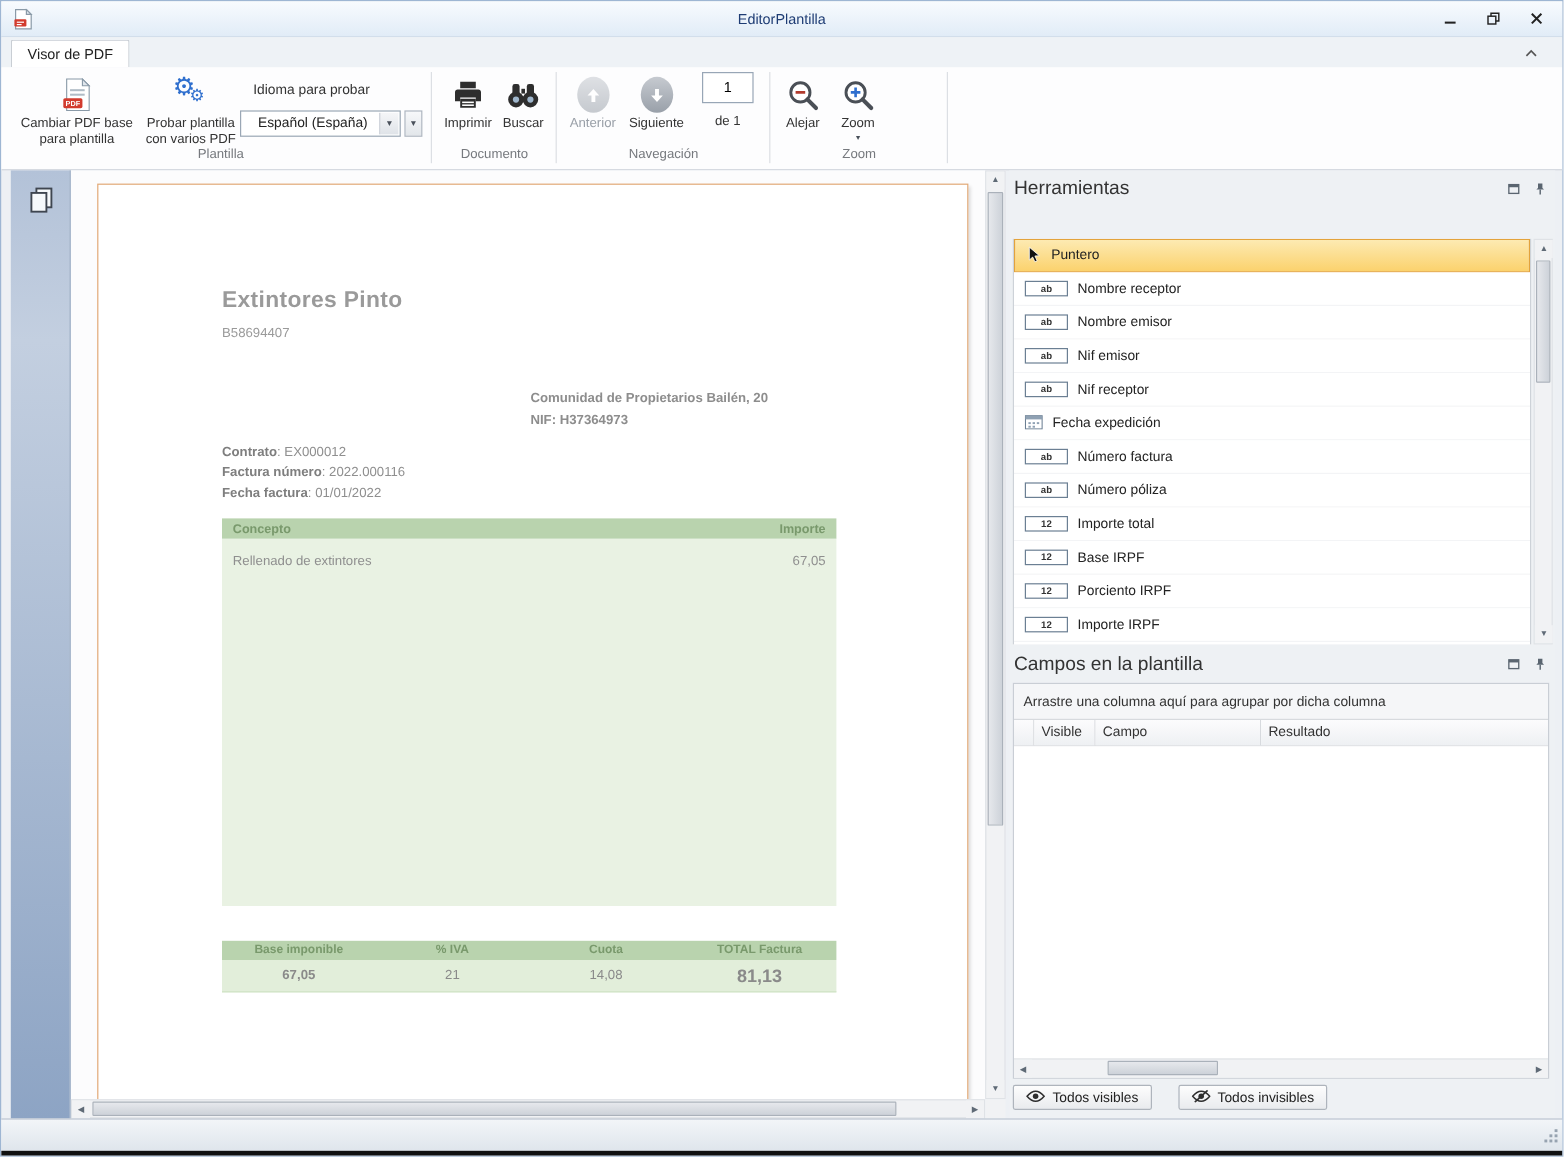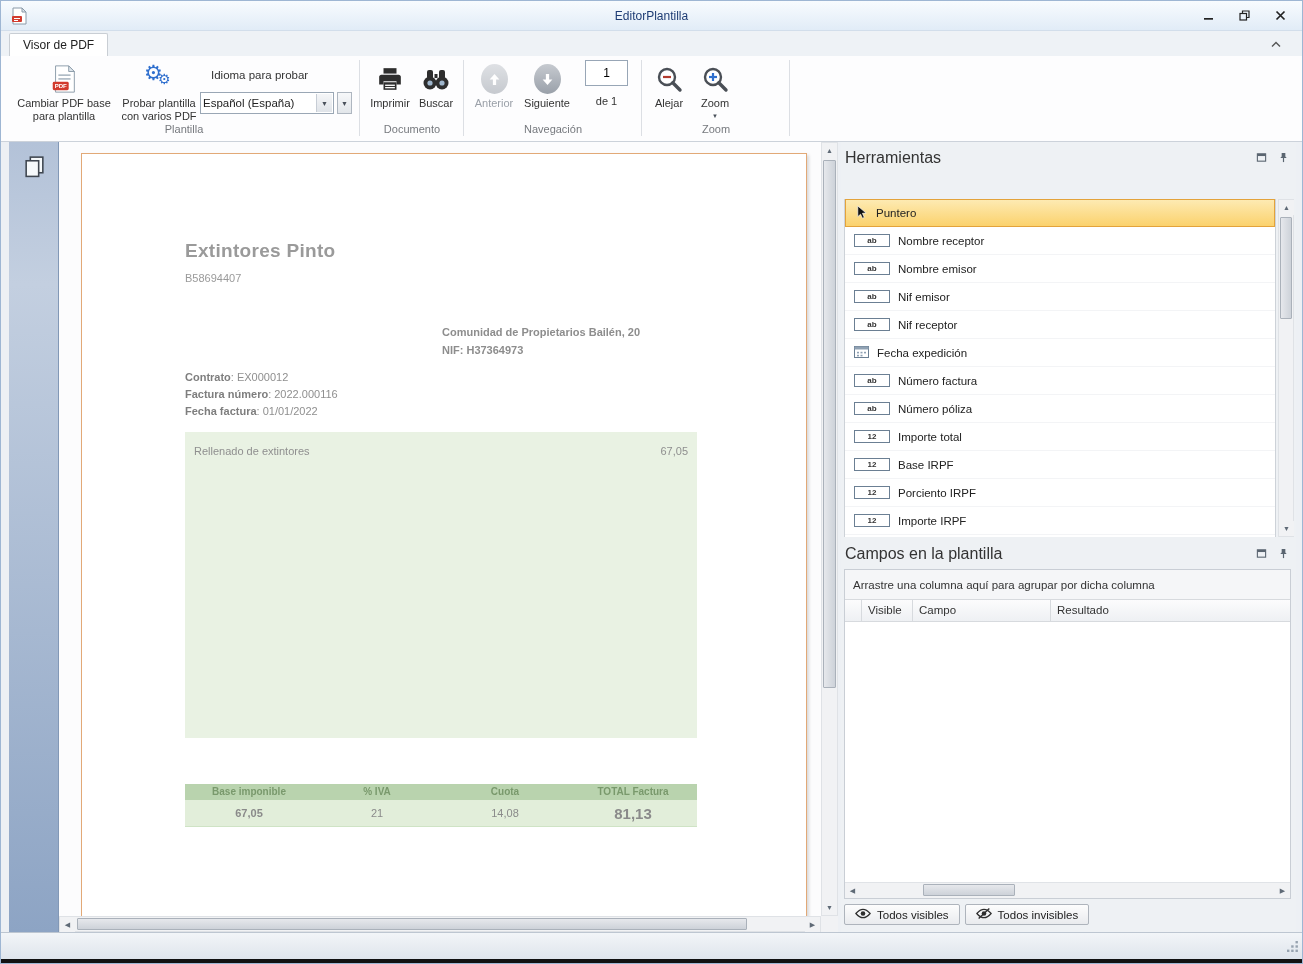"Español (España)" .combo { padding-left: 2px -> 14px }
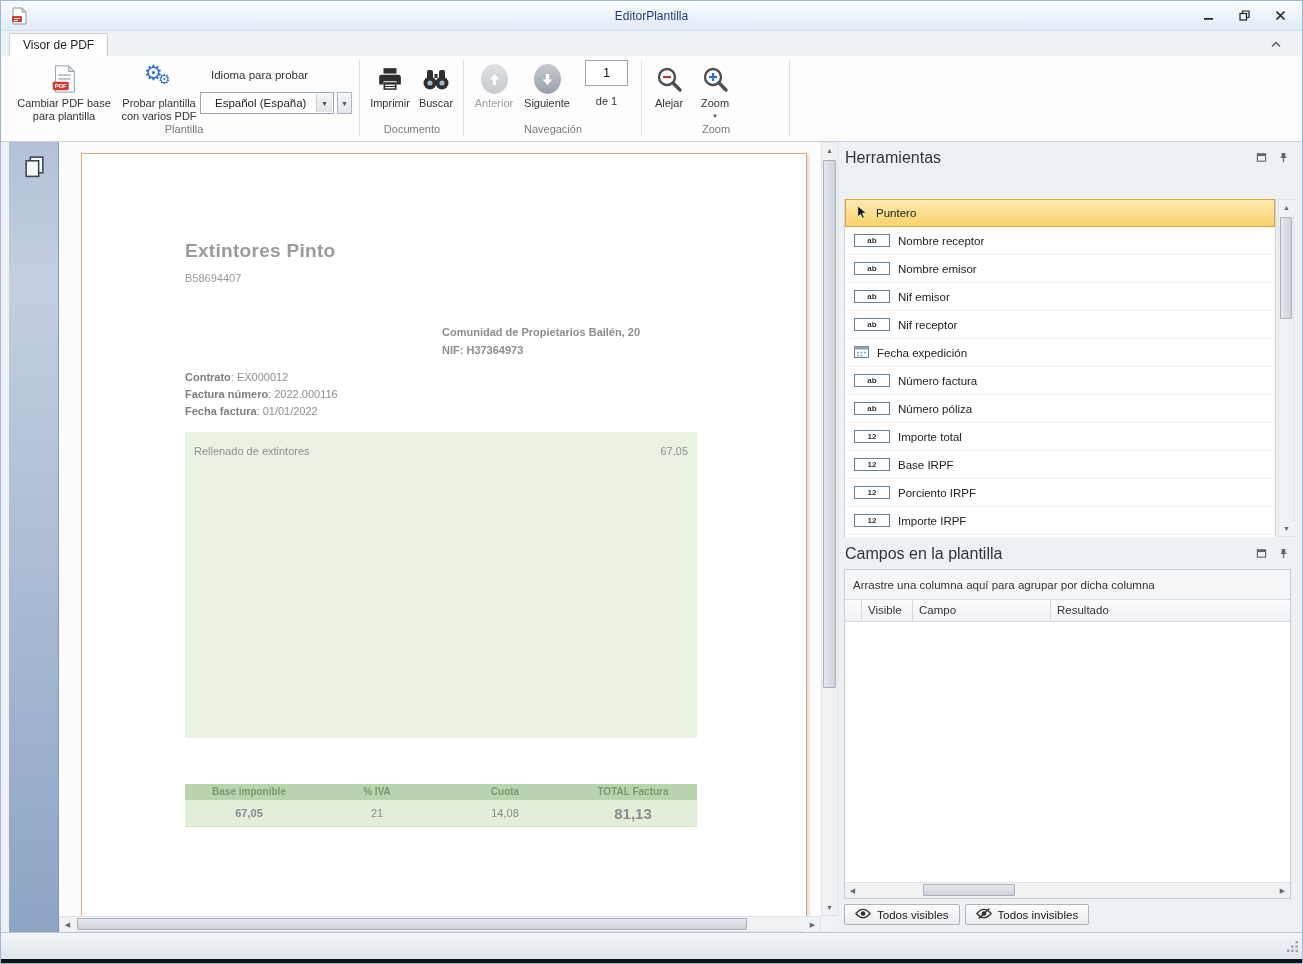"Concepto" div.inv-thead { html: none -> <div> <span>Concepto</span> <span>Importe</span> </div> }
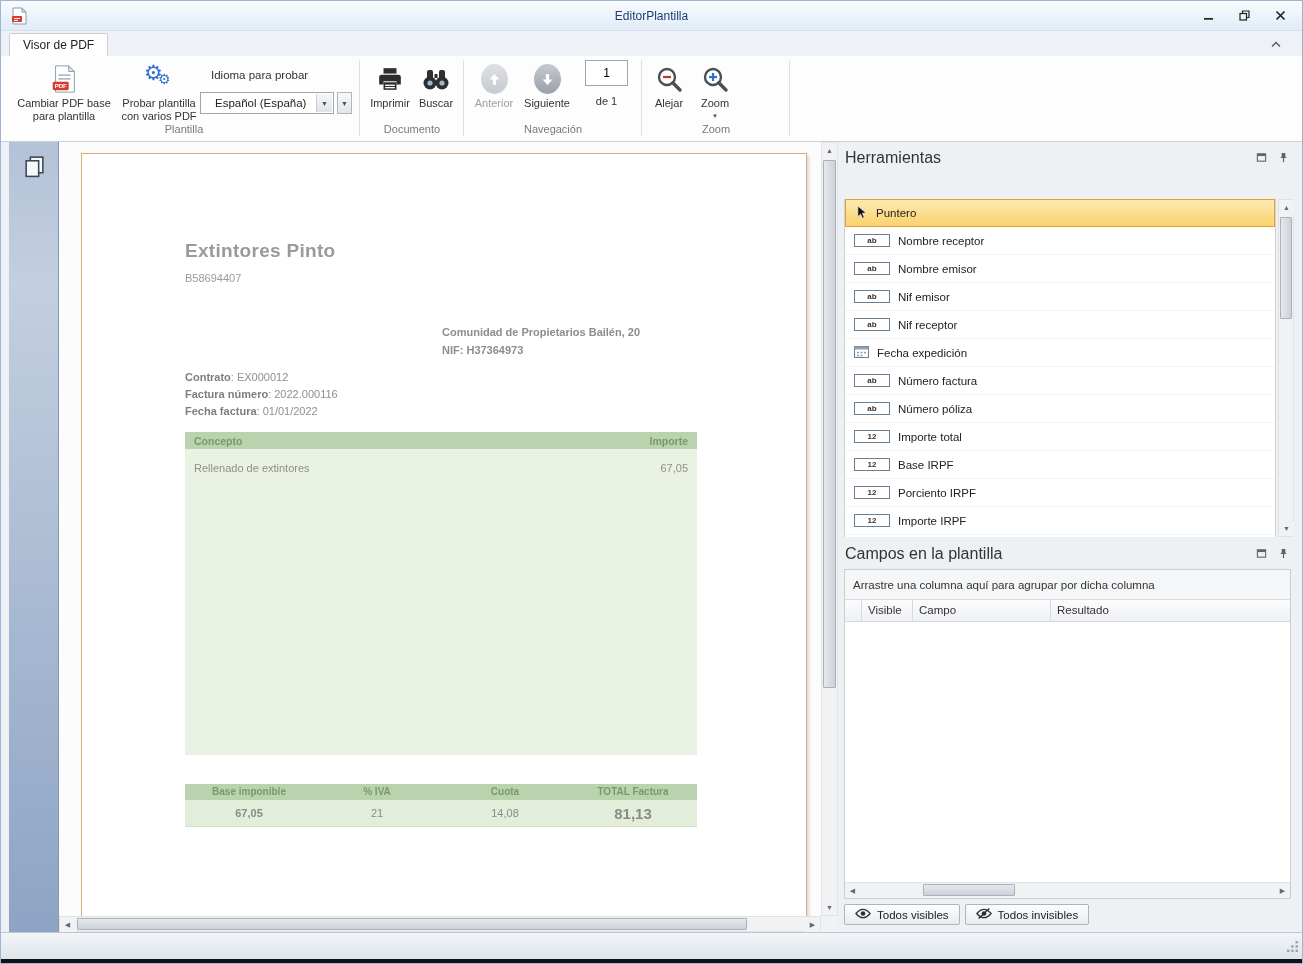"Todos visibles" .panel-buttons { gap: 5px -> 22px }
